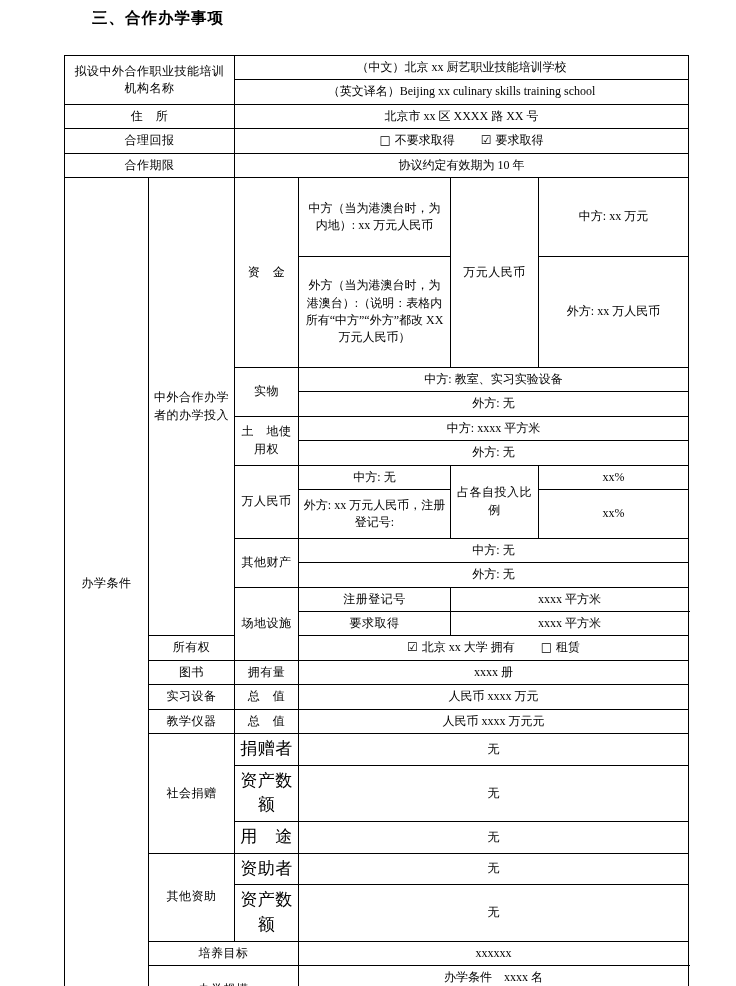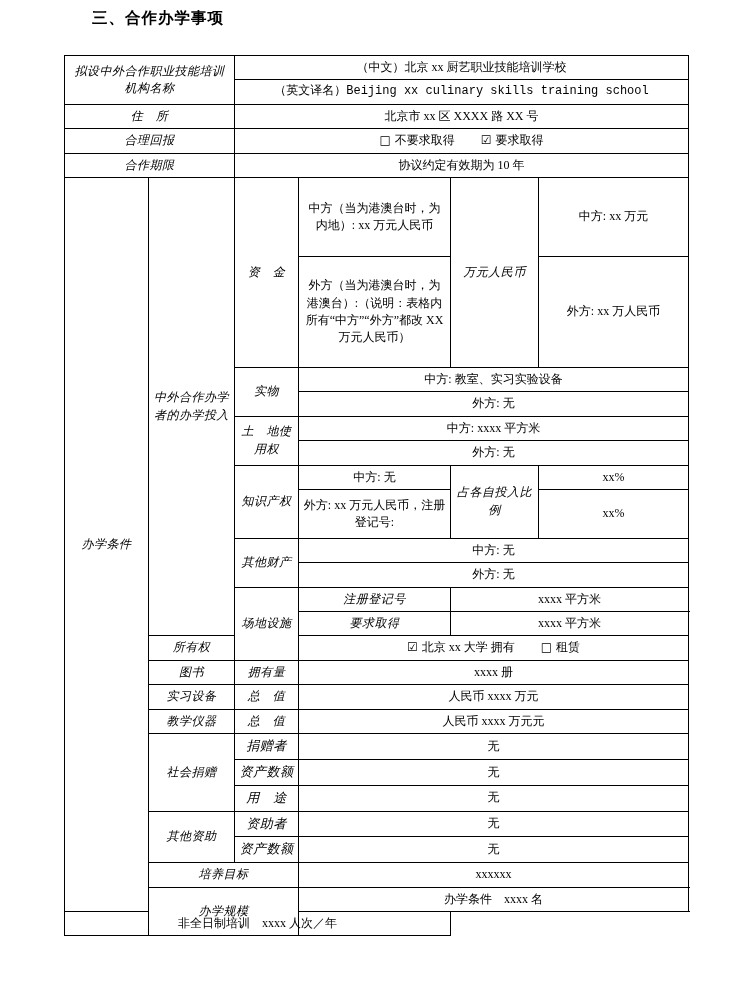"拟设中外合作职业技能培训机构名称" .lbl { font-style: italic -> none }
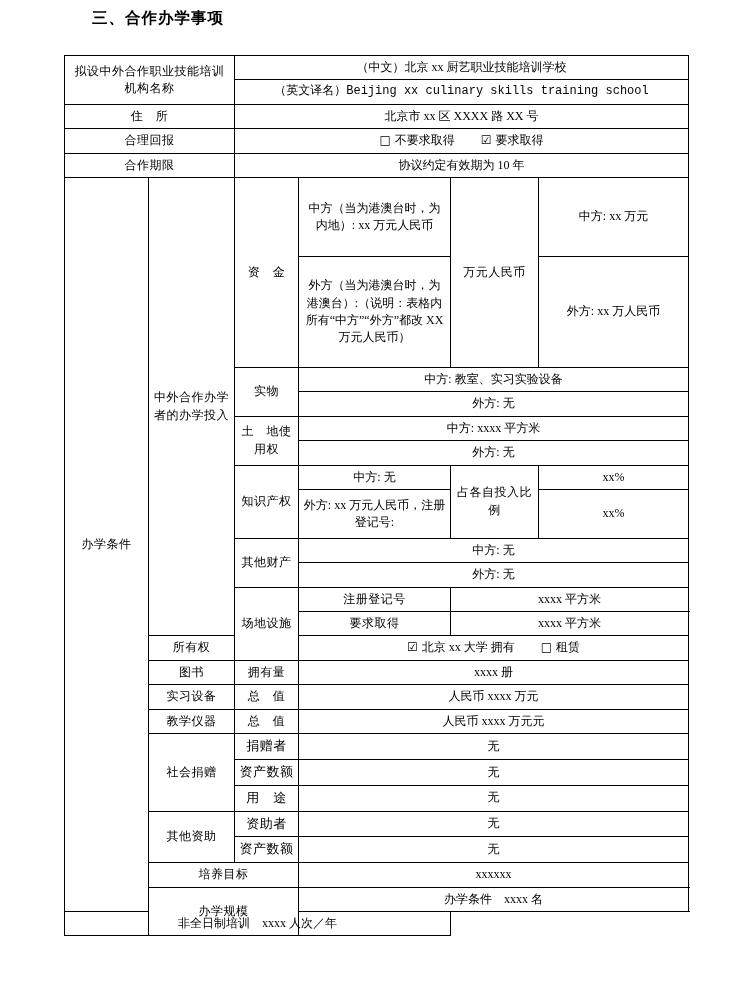"（英文译名）Beijing xx culinary skills" .en { font-family: Liberation Mono, monospace -> Liberation Serif, serif }
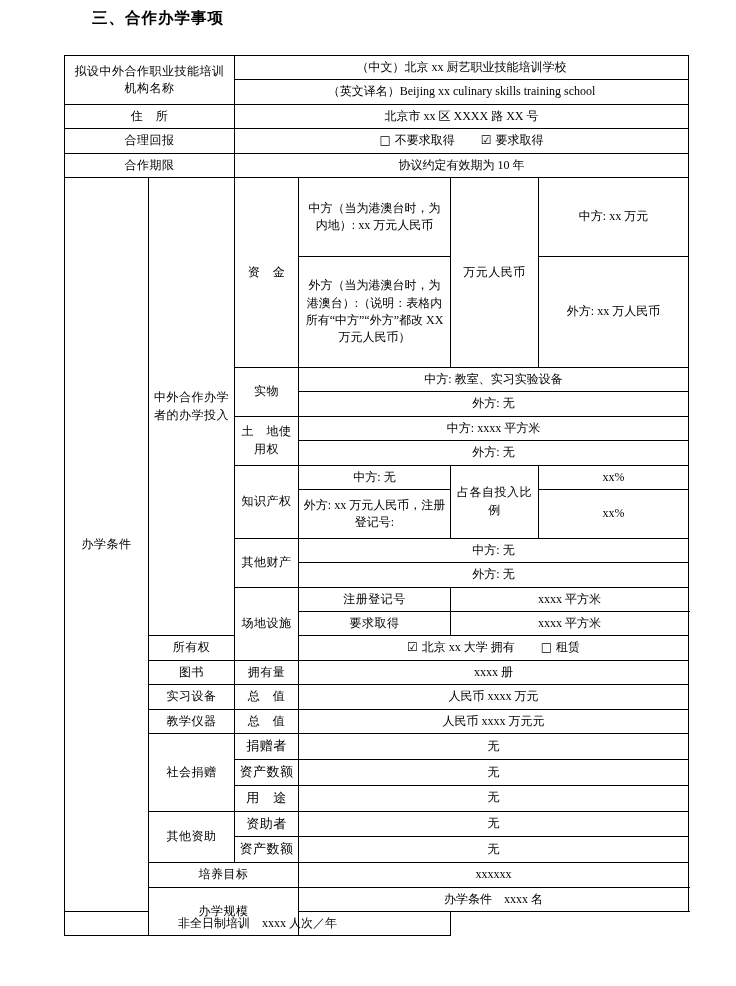"知识产权" td.lbl { text: 知识产权 -> 万人民币 }
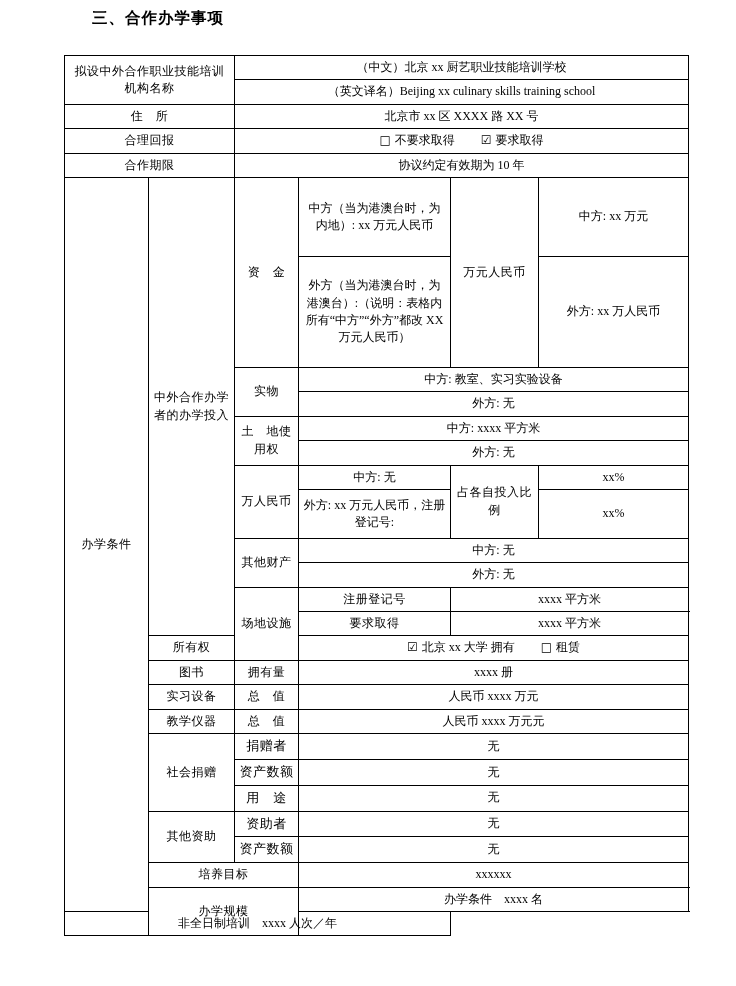"捐赠者" .small { font-size: 13px -> 17px }
